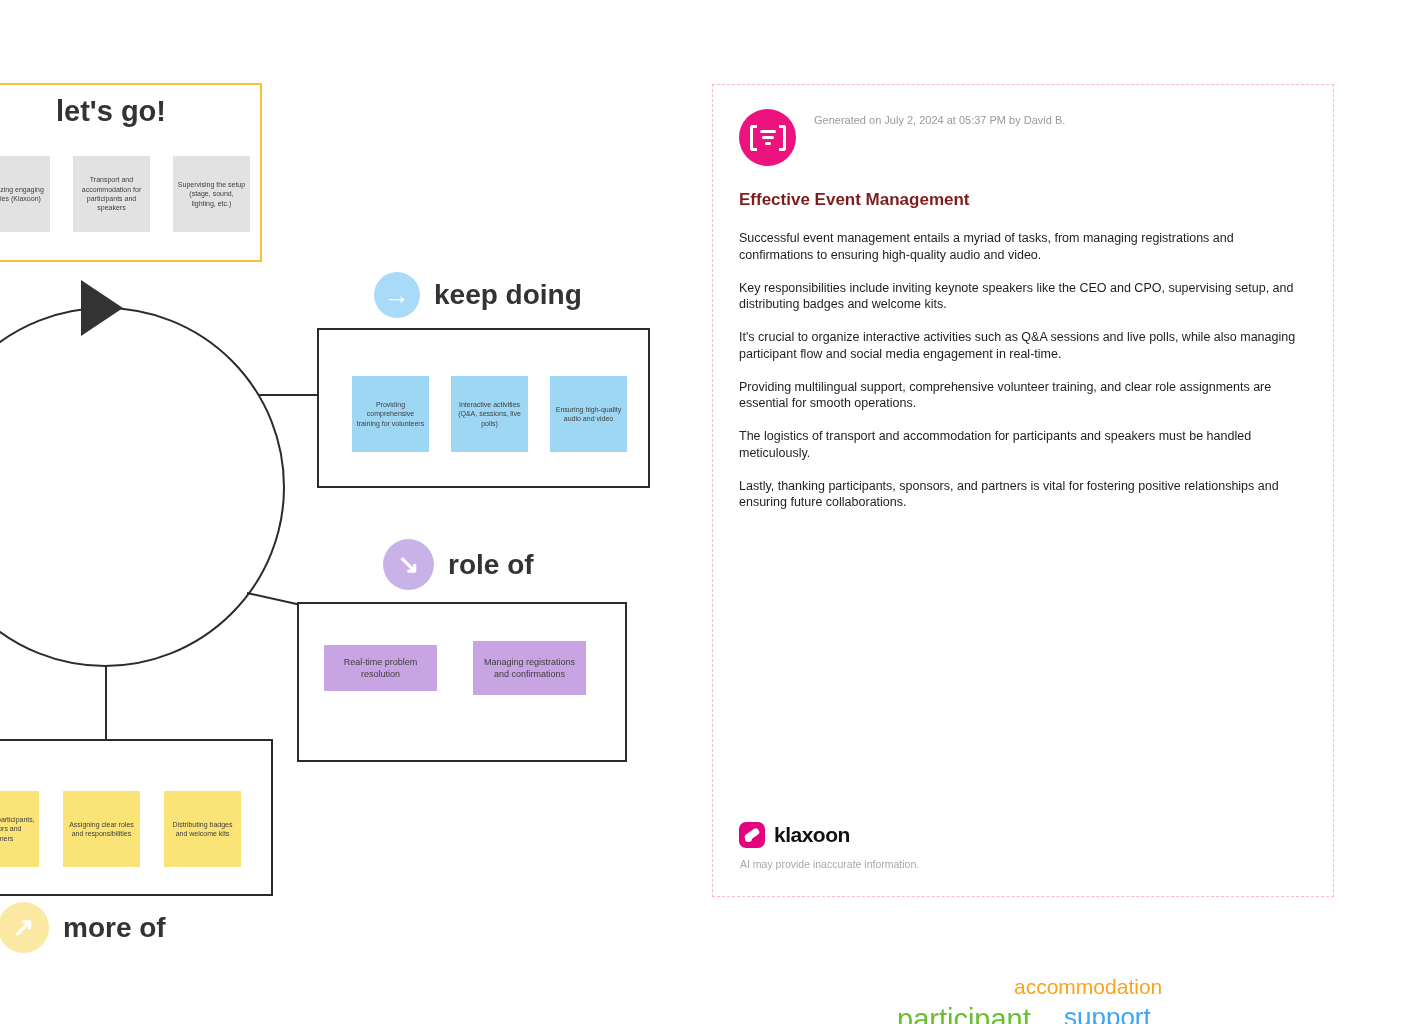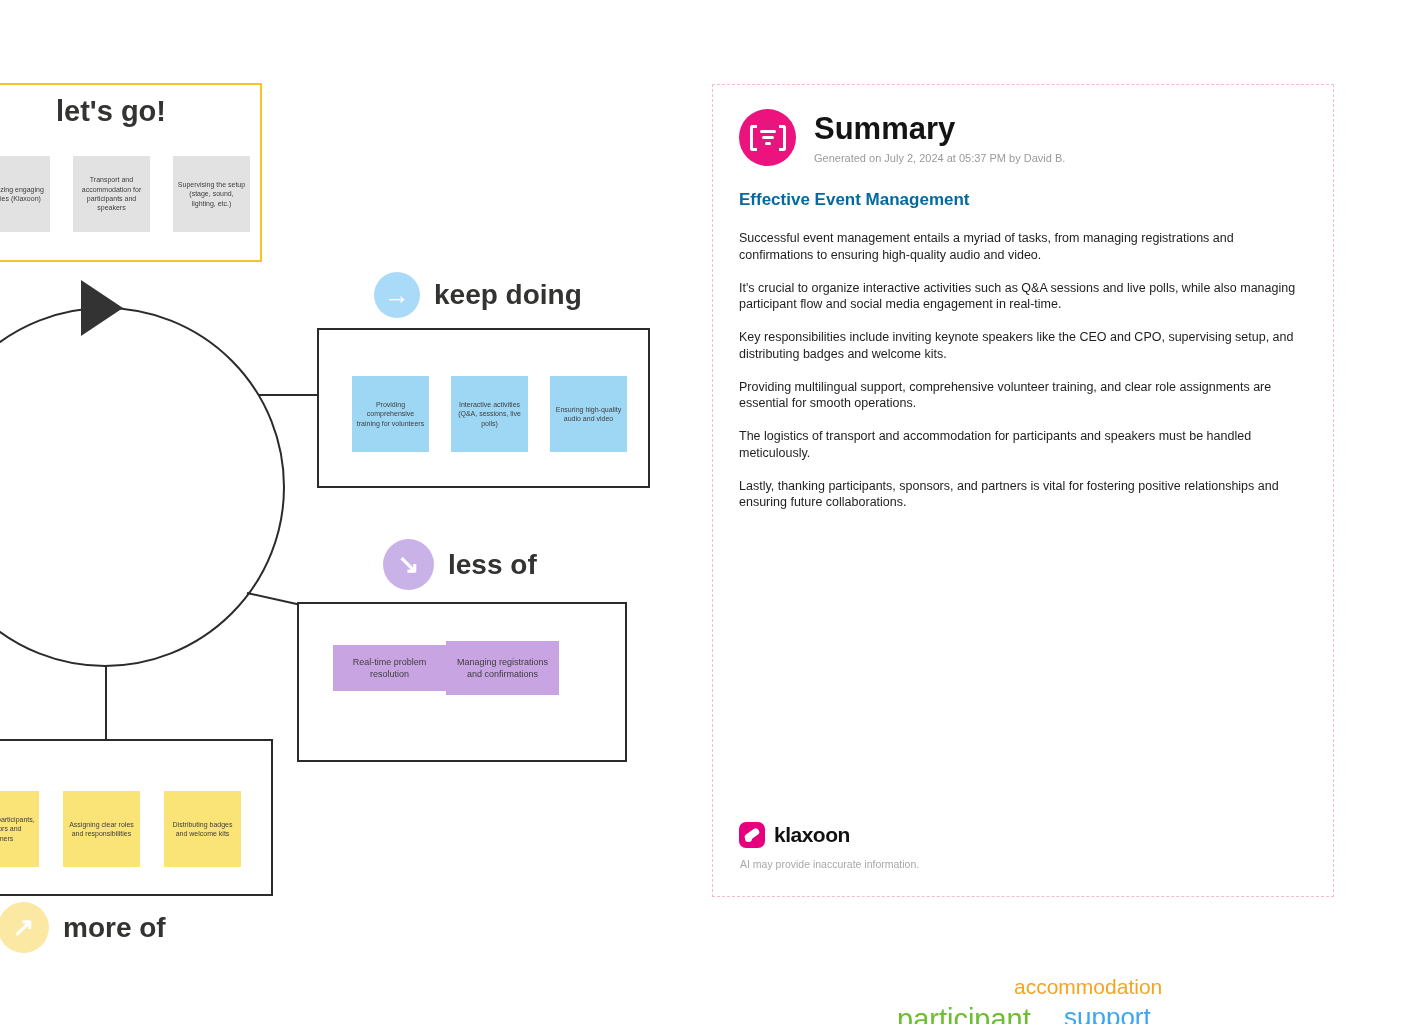"Summary" div.s-title { html: <div>Summary</div> -> none }
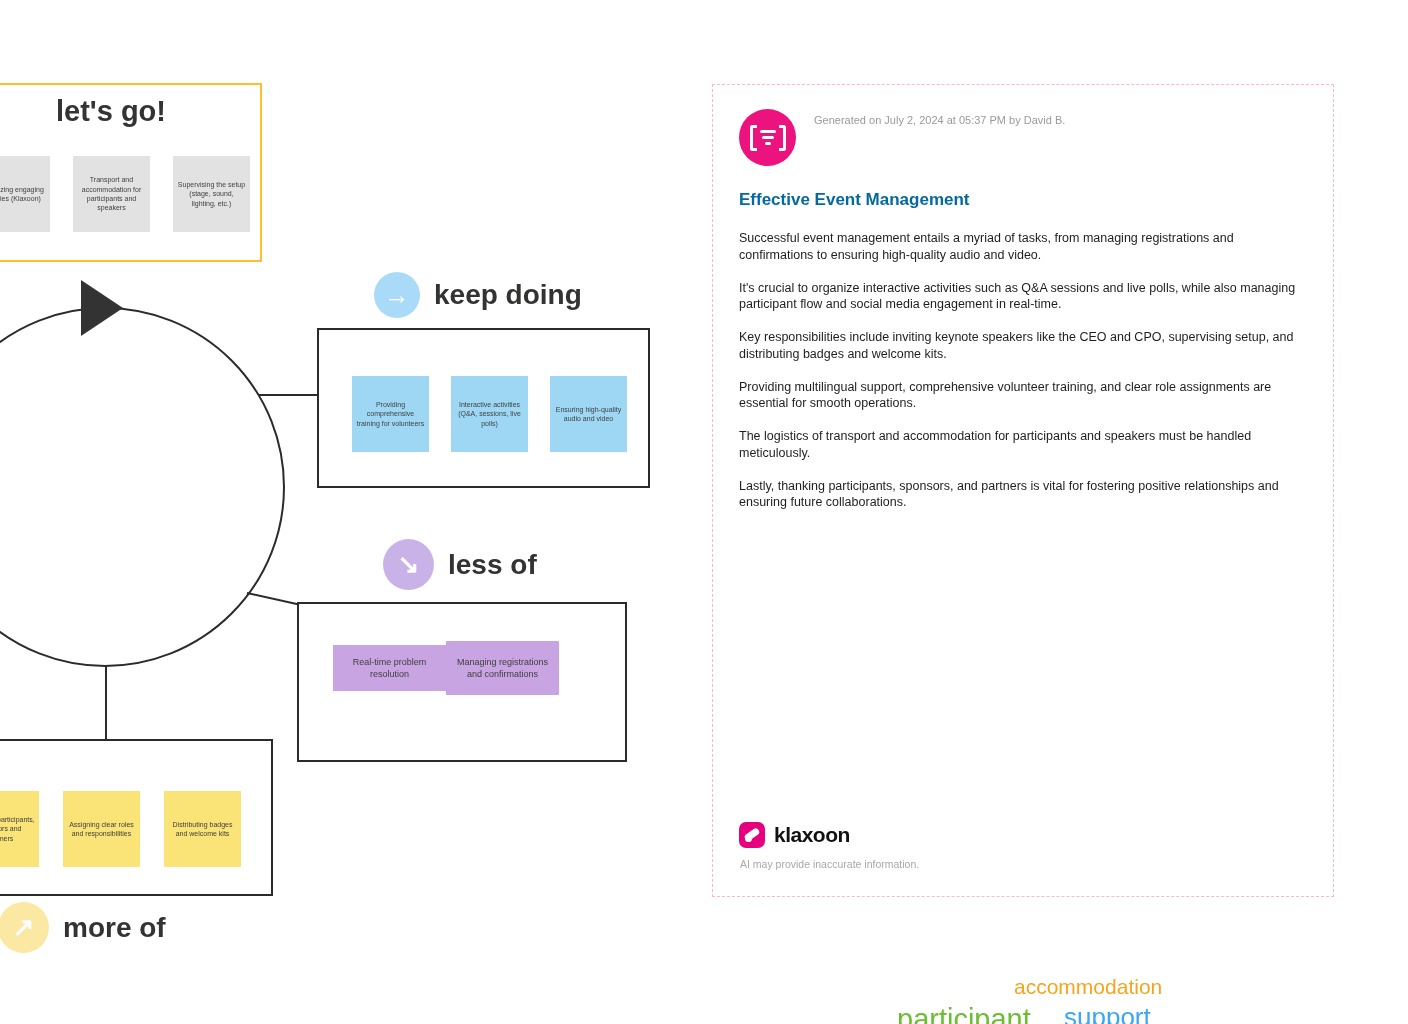"Effective Event Management" .s-h2 { color: #0369a1 -> #7f1d1d }
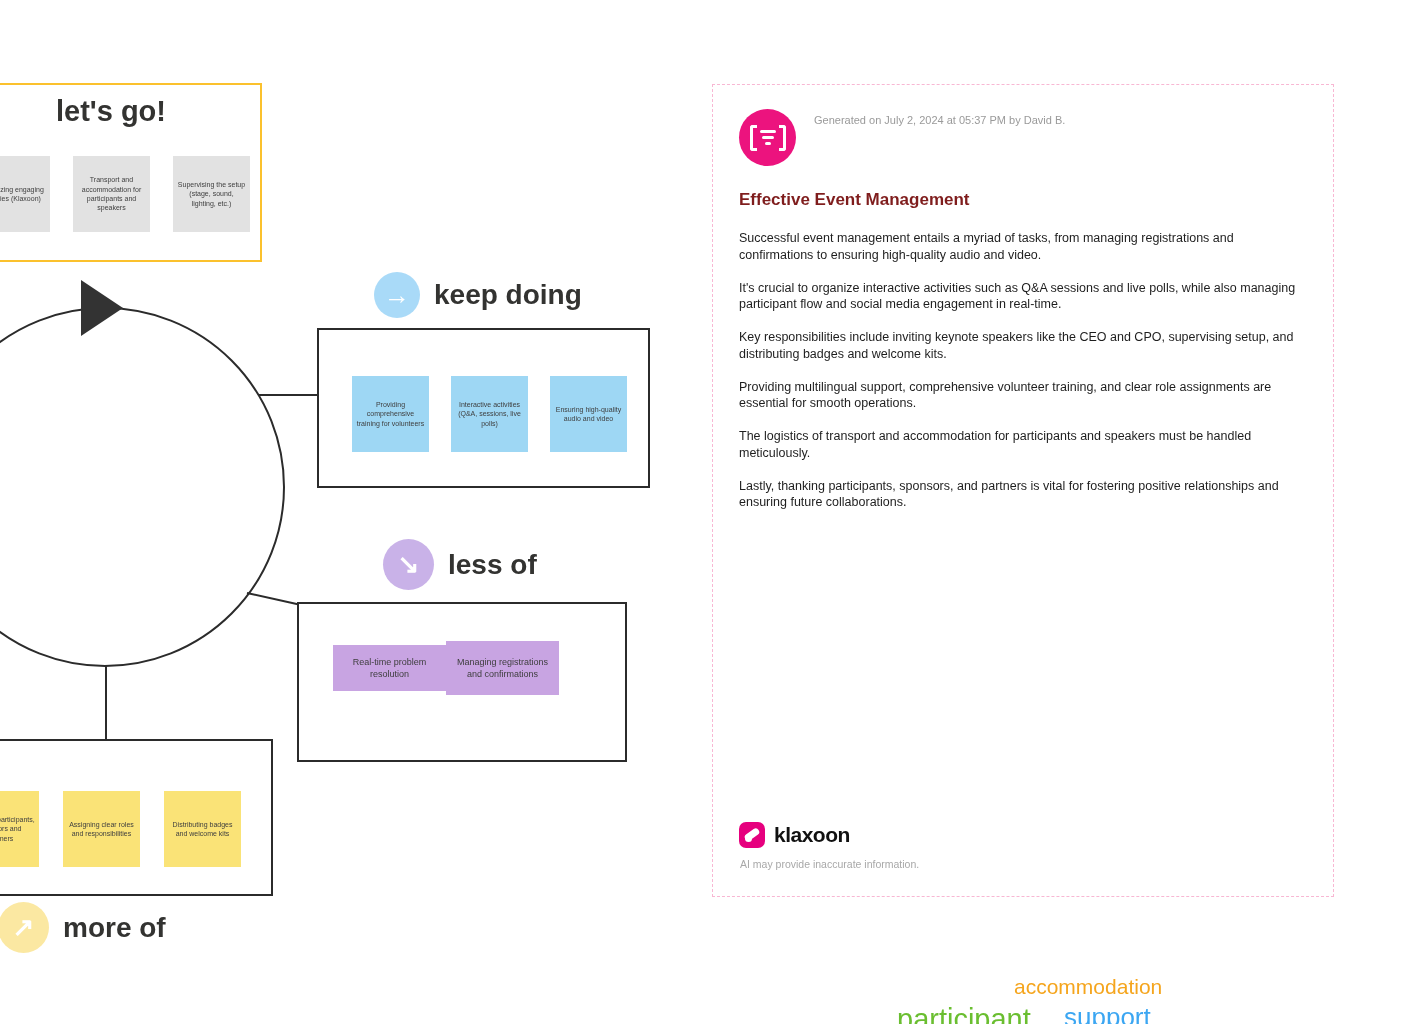"It's crucial to organize interactive" p { order: before "Key responsibilities include inviting" -> after "Key responsibilities include inviting" }
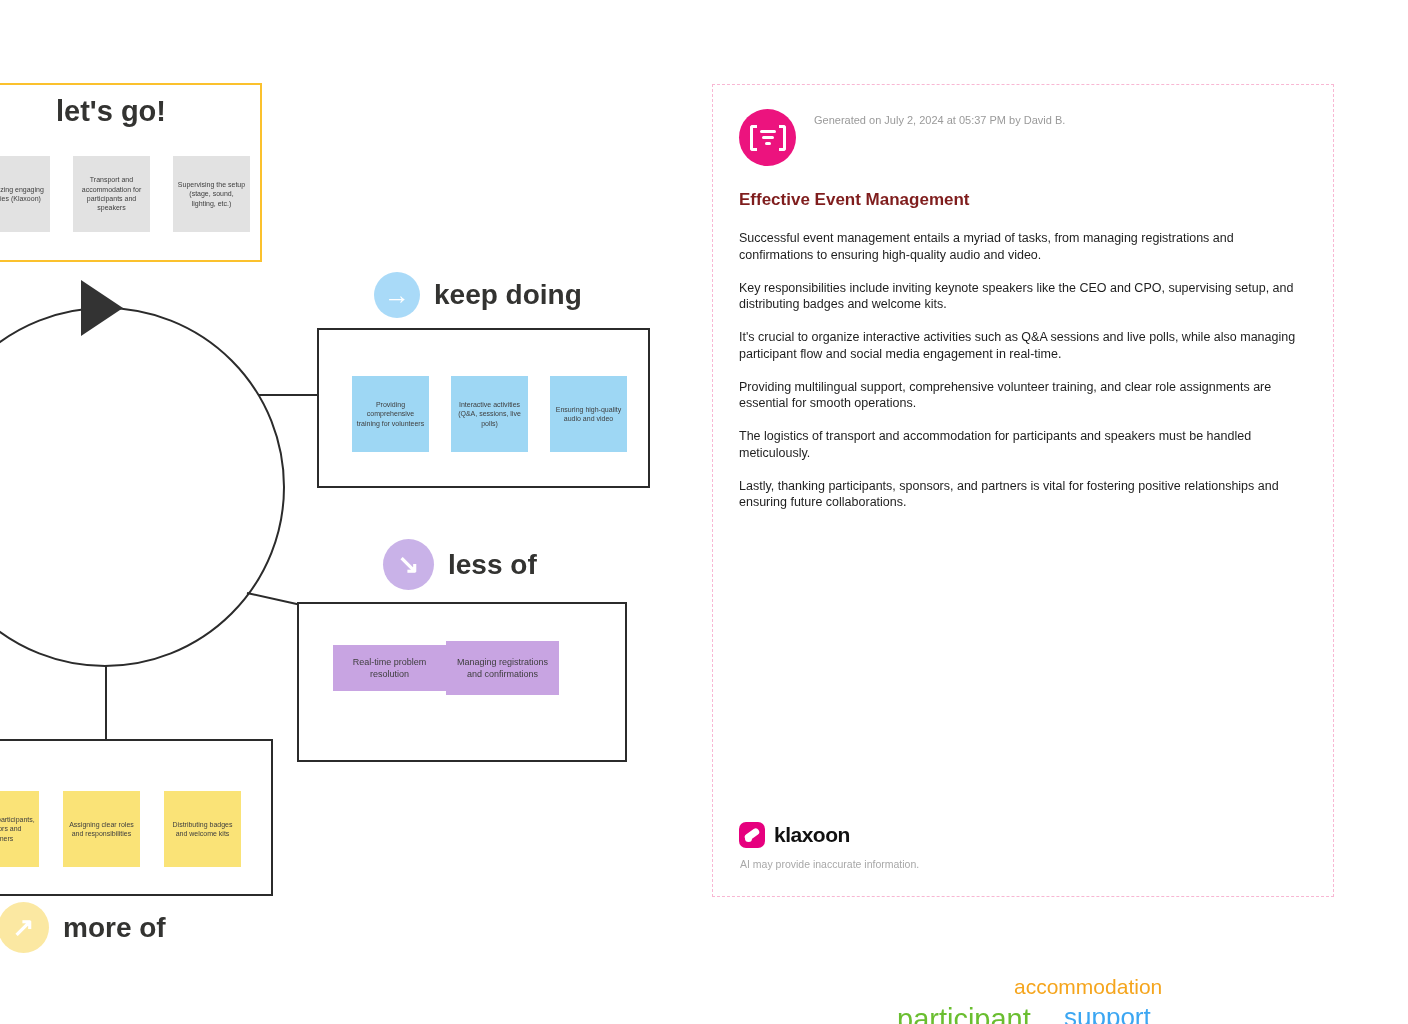"less of" span.label-text { text: less -> role }
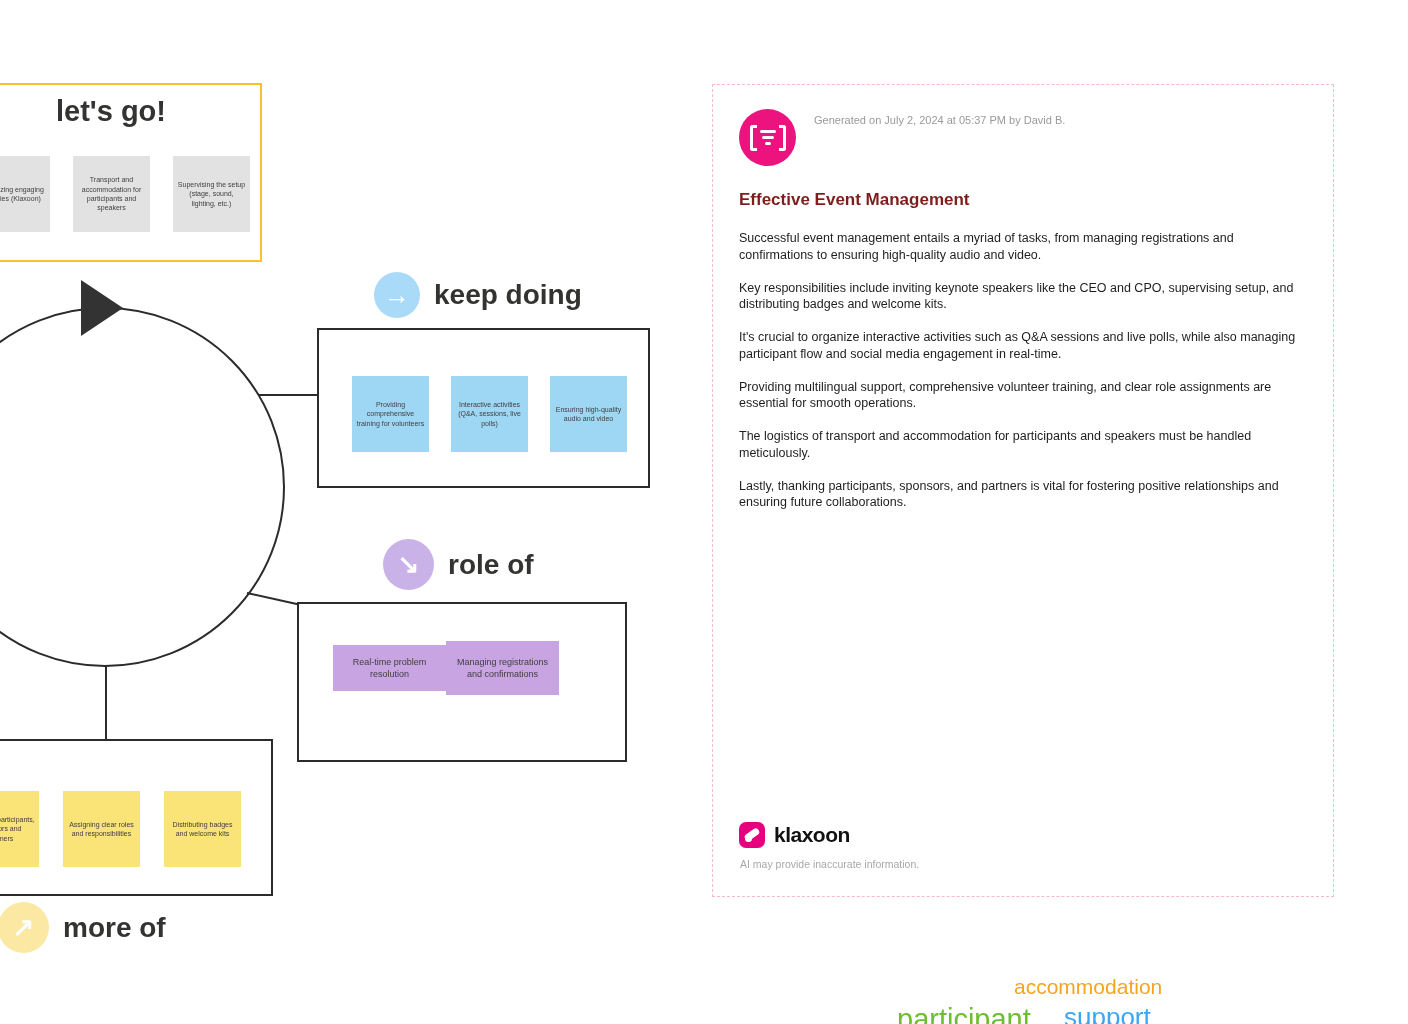"Real-time problem resolution" .less-cards { gap: none -> 36px; padding-left: 34px -> 25px }
